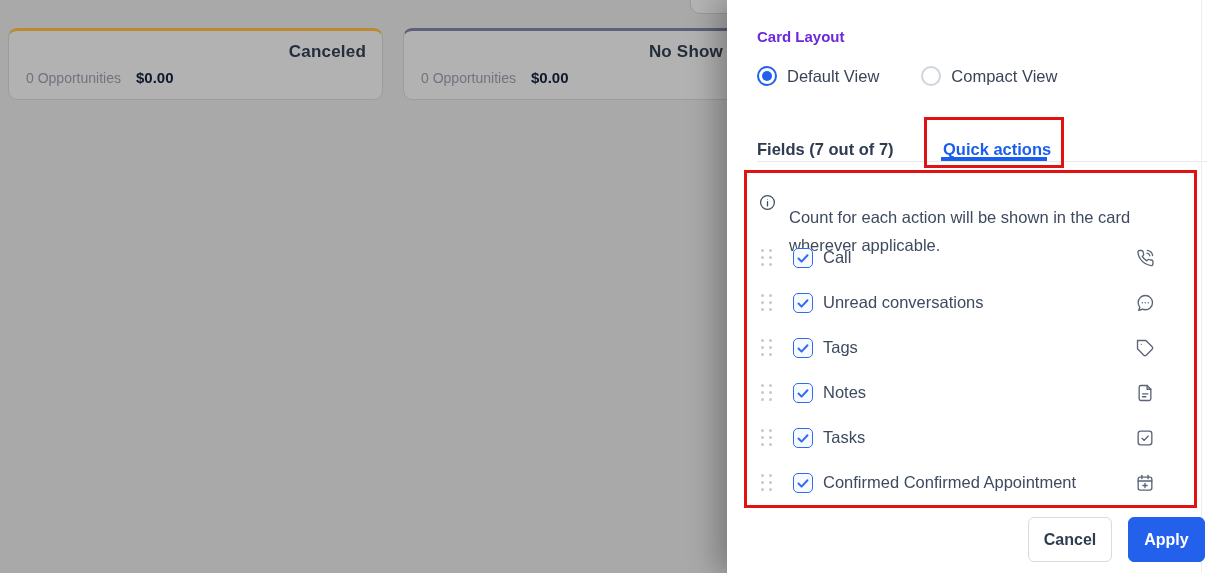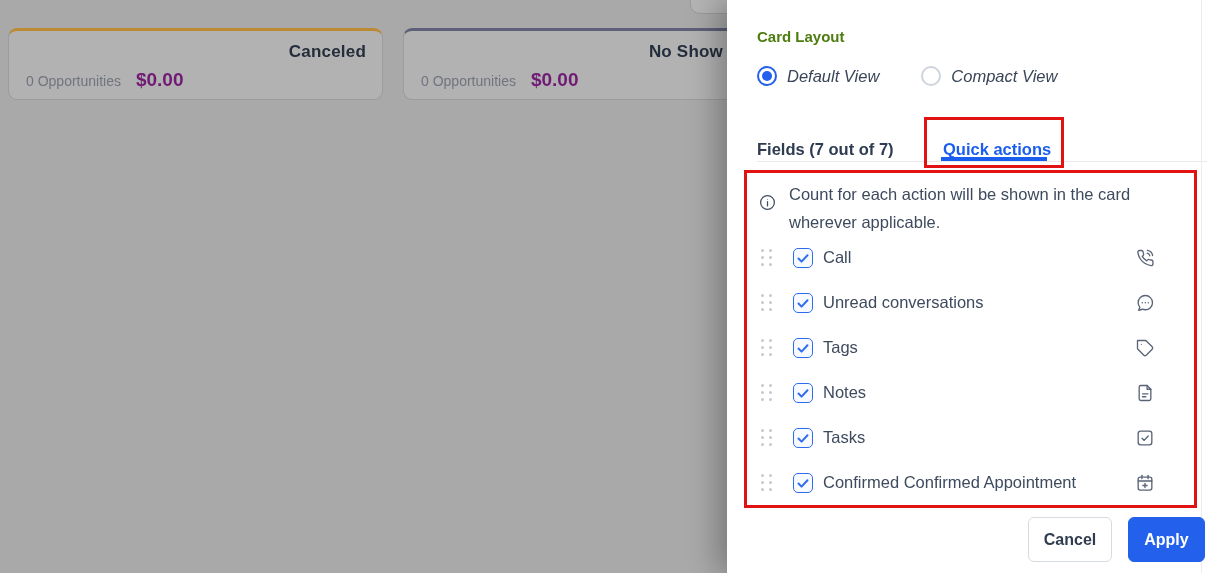"Card Layout" .card-layout-label { color: #4d7c0f -> #6d28d9 }
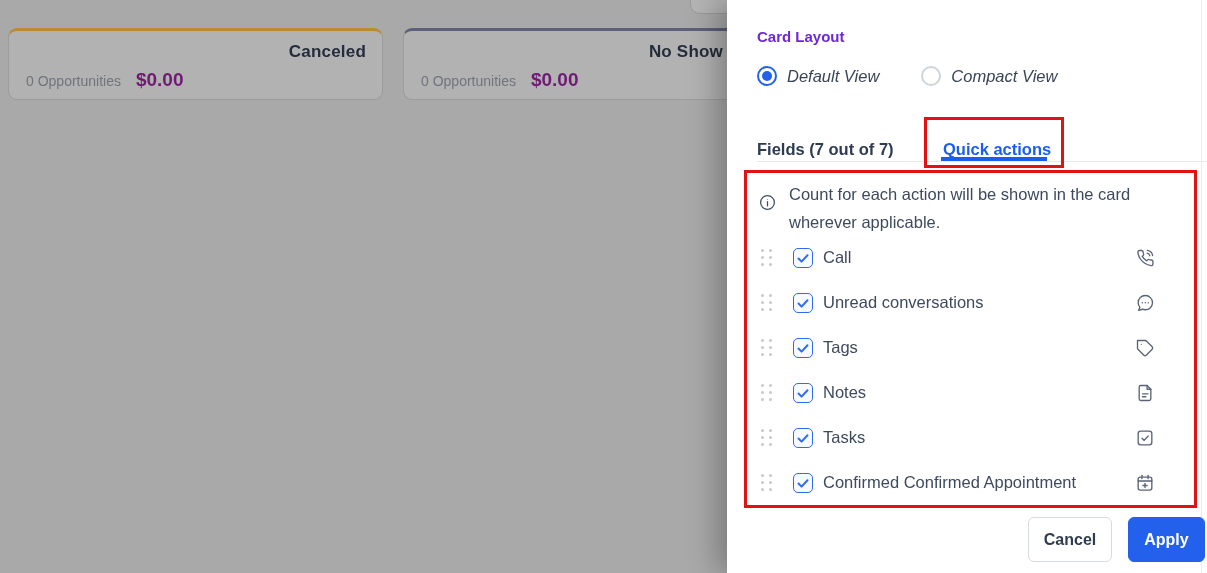"$0.00" .bd-card .bd-amount { color: #701a75 -> #0f172a; font-size: 19px -> 15px }
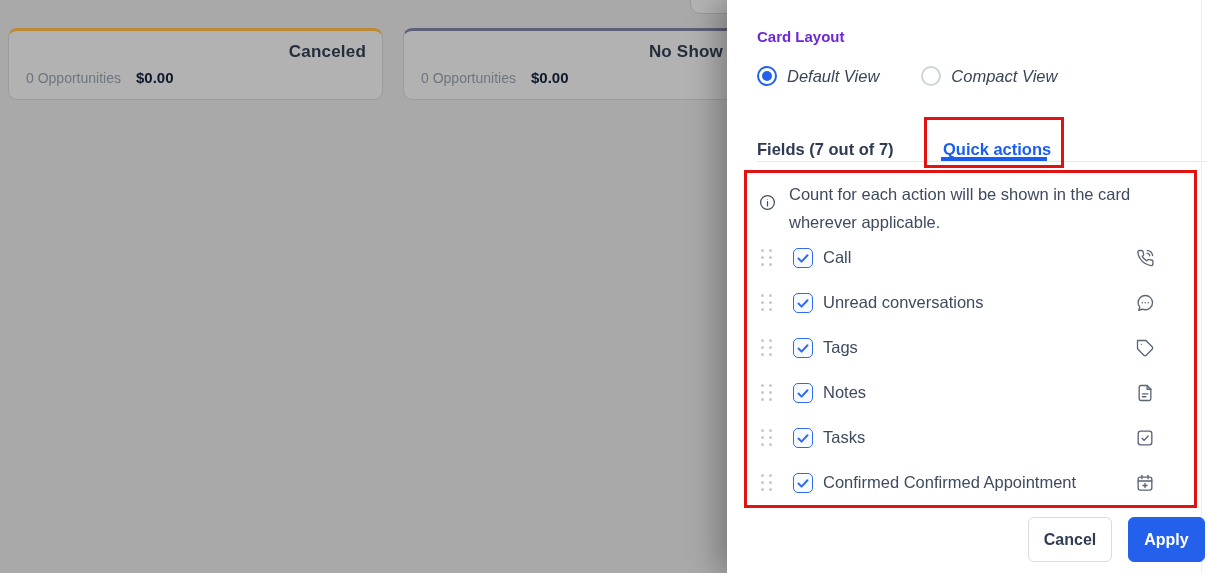"Default View" .radio-label { font-style: italic -> none }
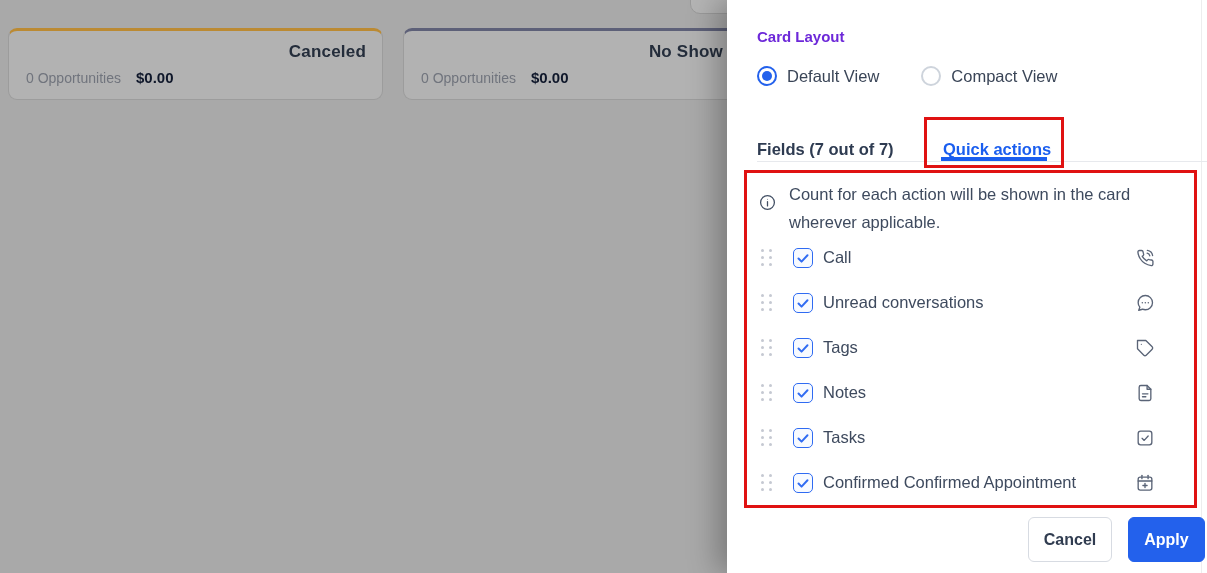"Count for each action will" .info-text { margin-top: none -> 23px }
